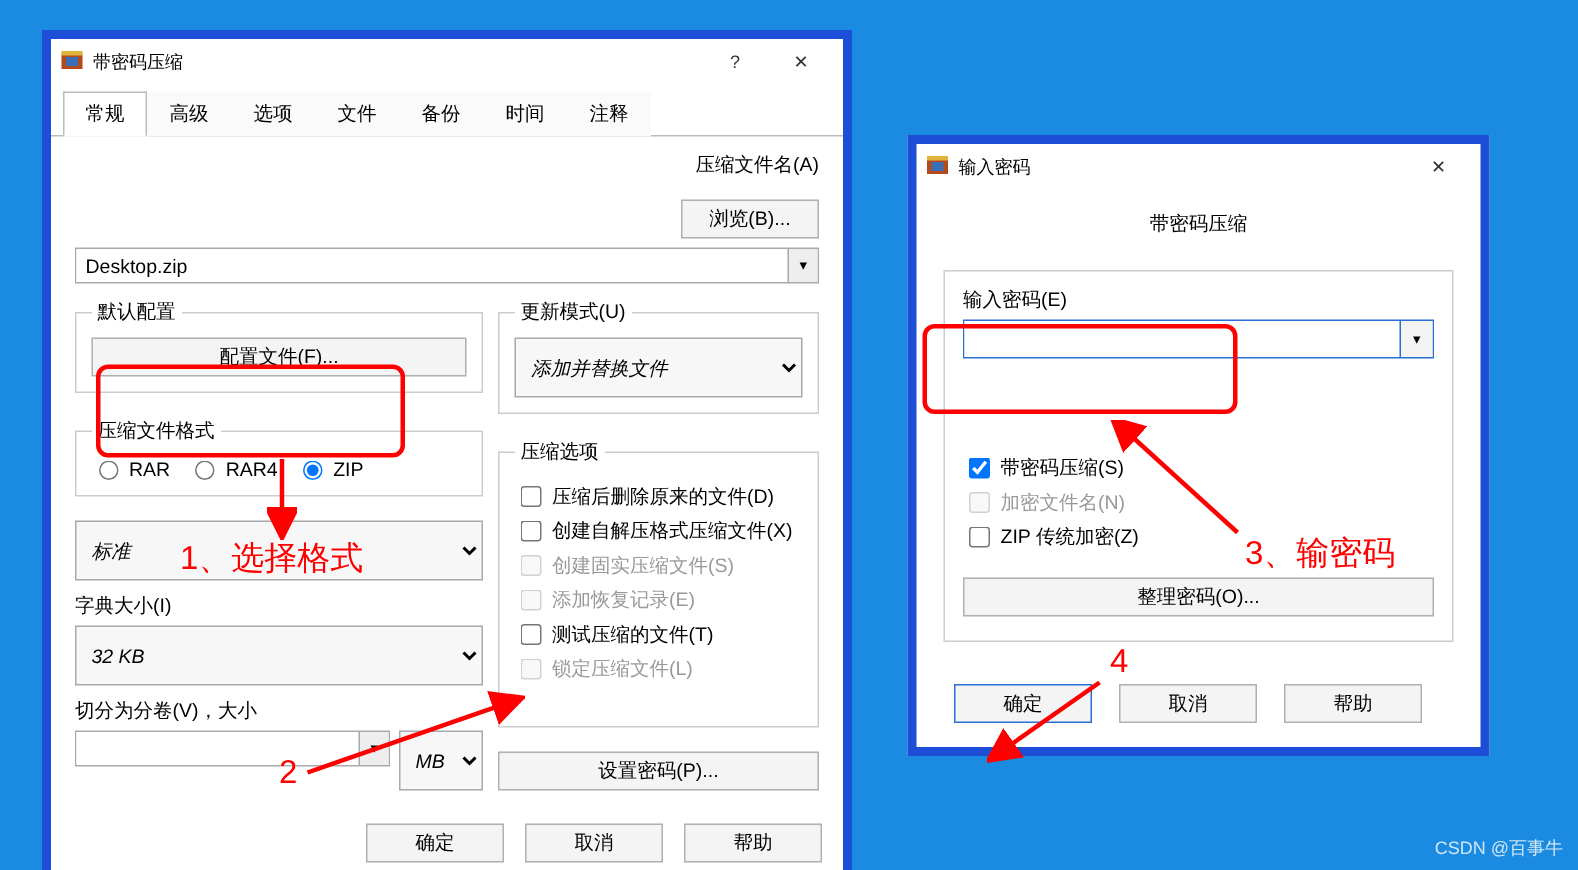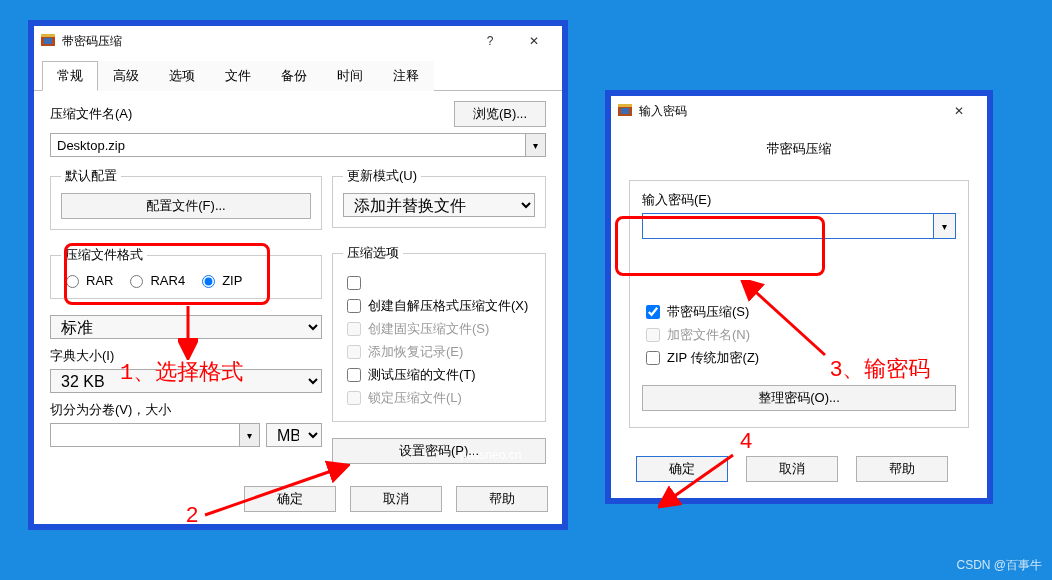"压缩文件名(A)" div { flex-direction: none -> column }
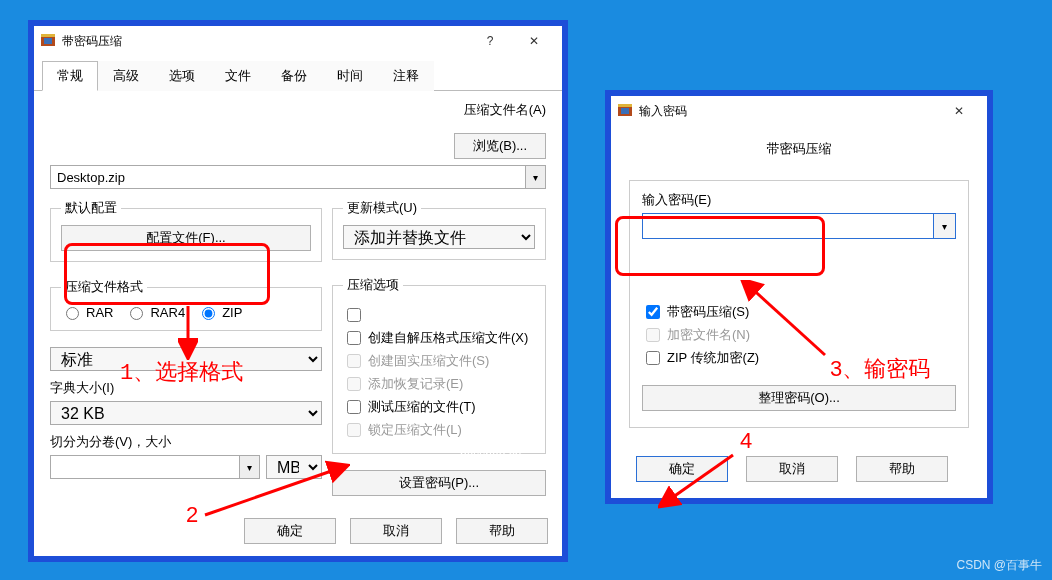"添加并替换文件" .textinput, select.sel { font-size: 16px -> 13px; font-style: none -> italic; height: 24px -> 40px }
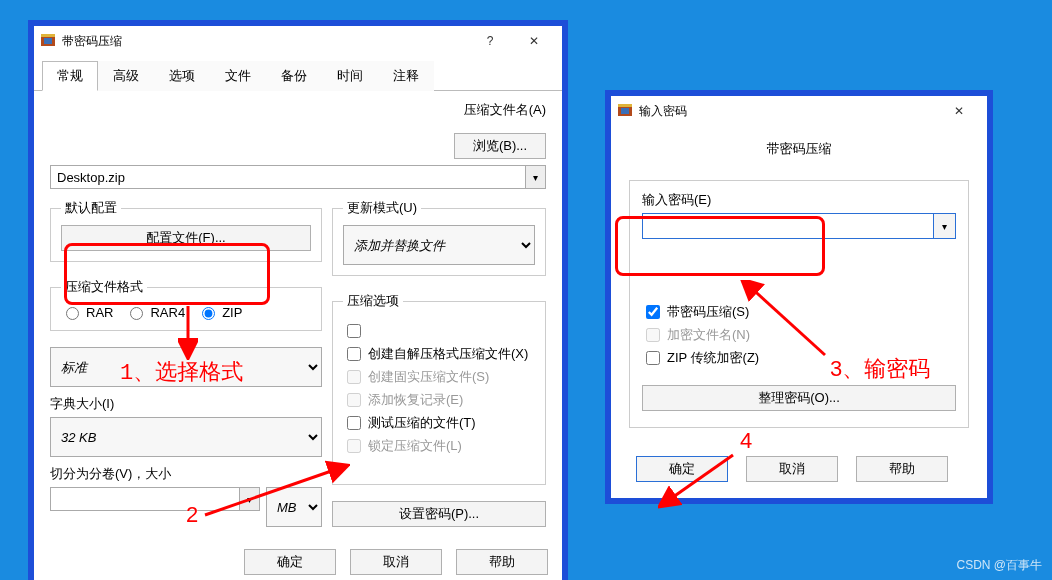"压缩后删除原来的文件(D)" span { html: none -> <span>压缩后删除原来的文件(D)</span> }
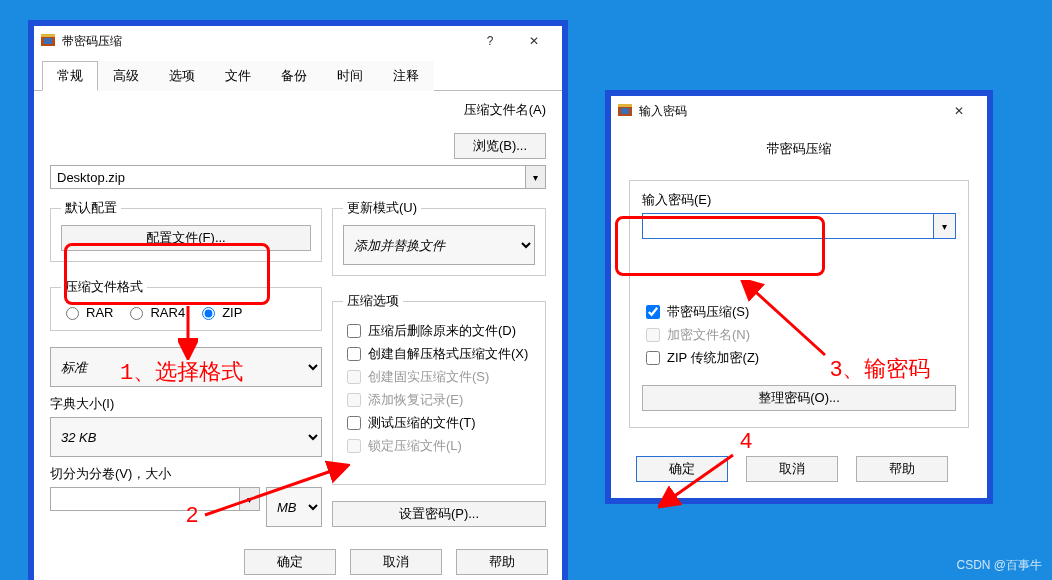"1、选择格式" div.anno { font-family: Liberation Mono, monospace -> none }
